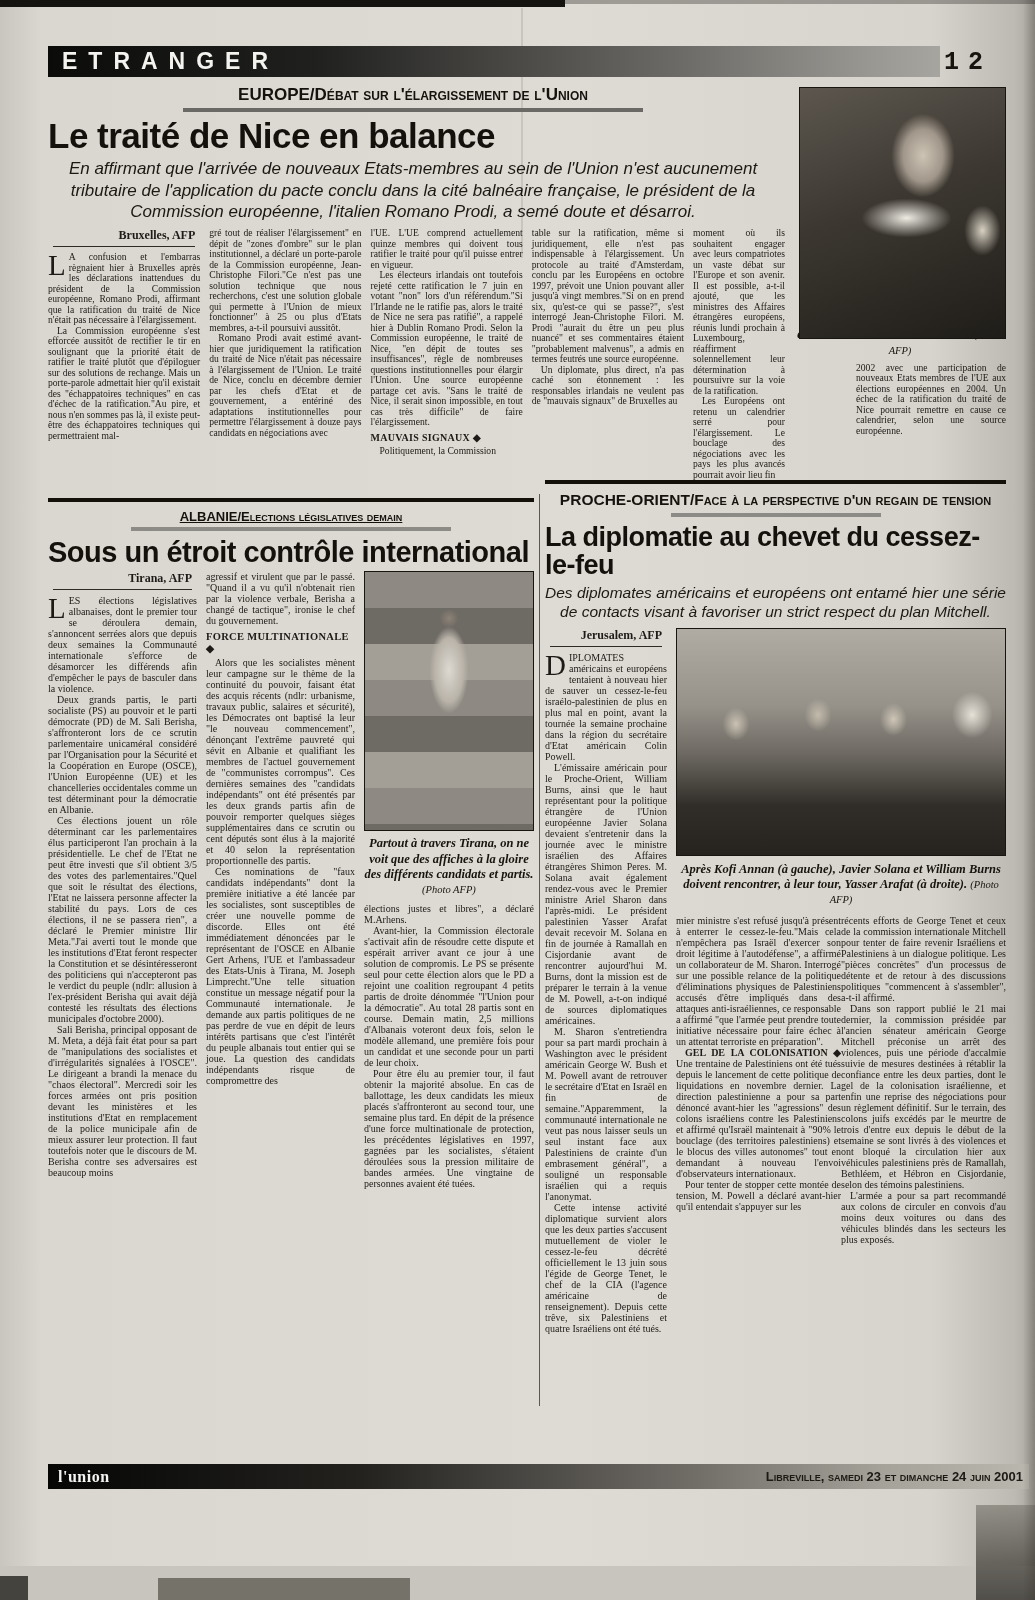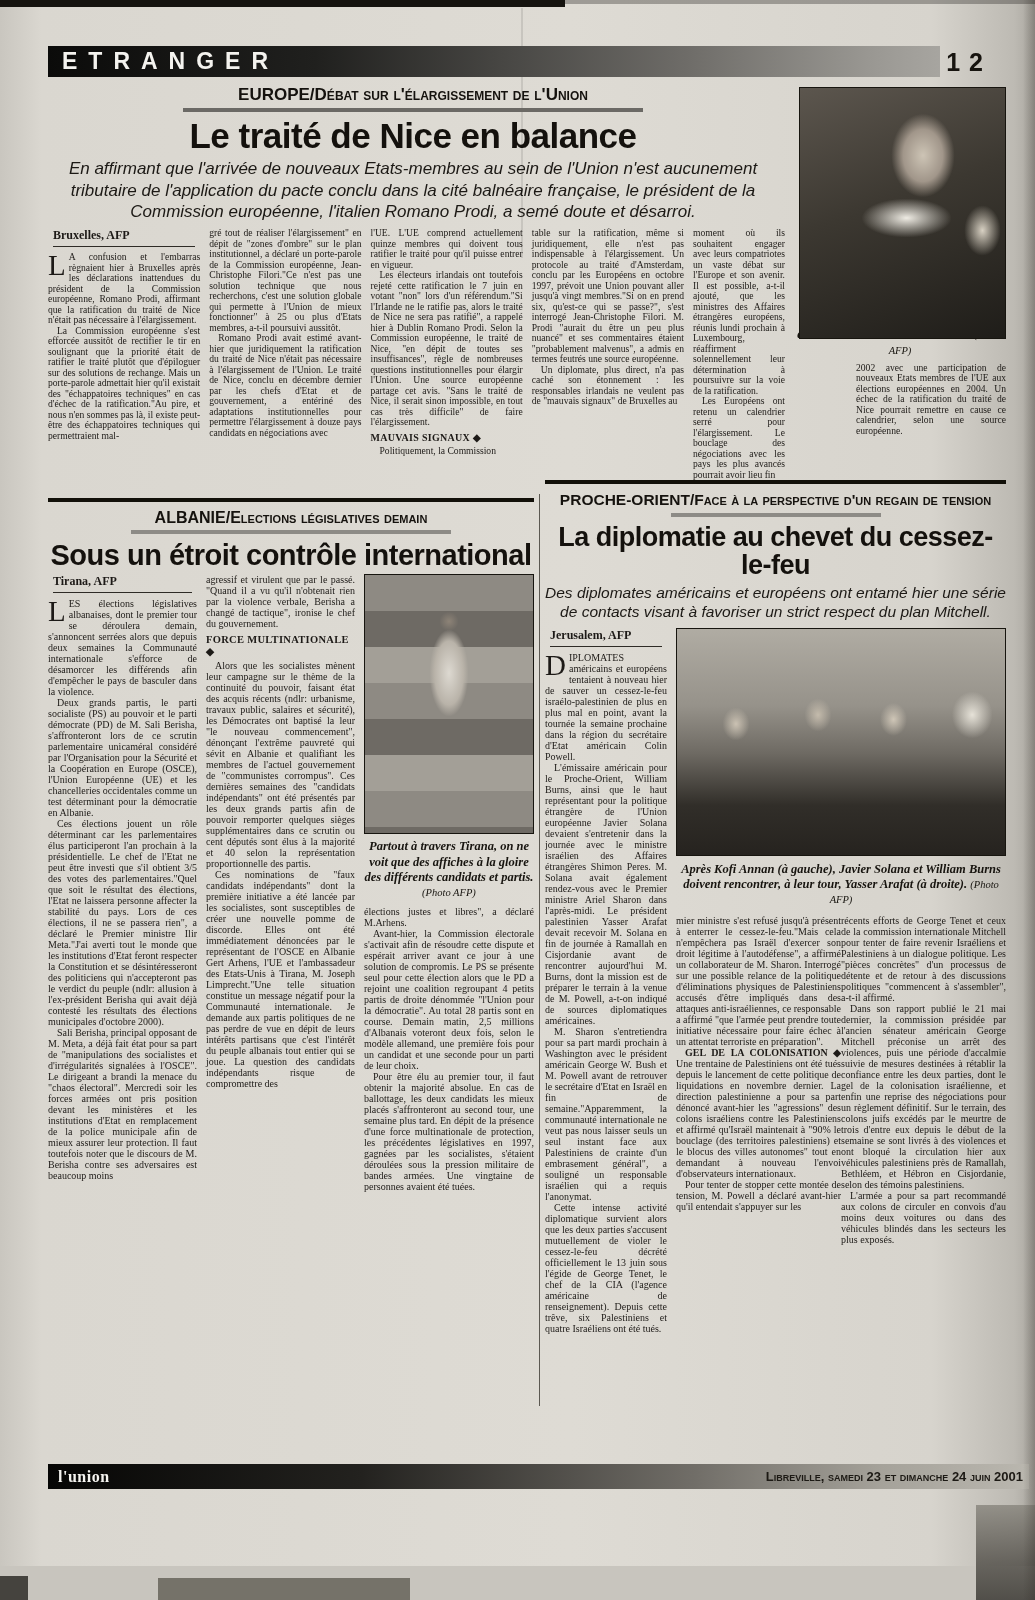"12" .page-number { font-family: Liberation Sans, sans-serif -> Liberation Mono, monospace }
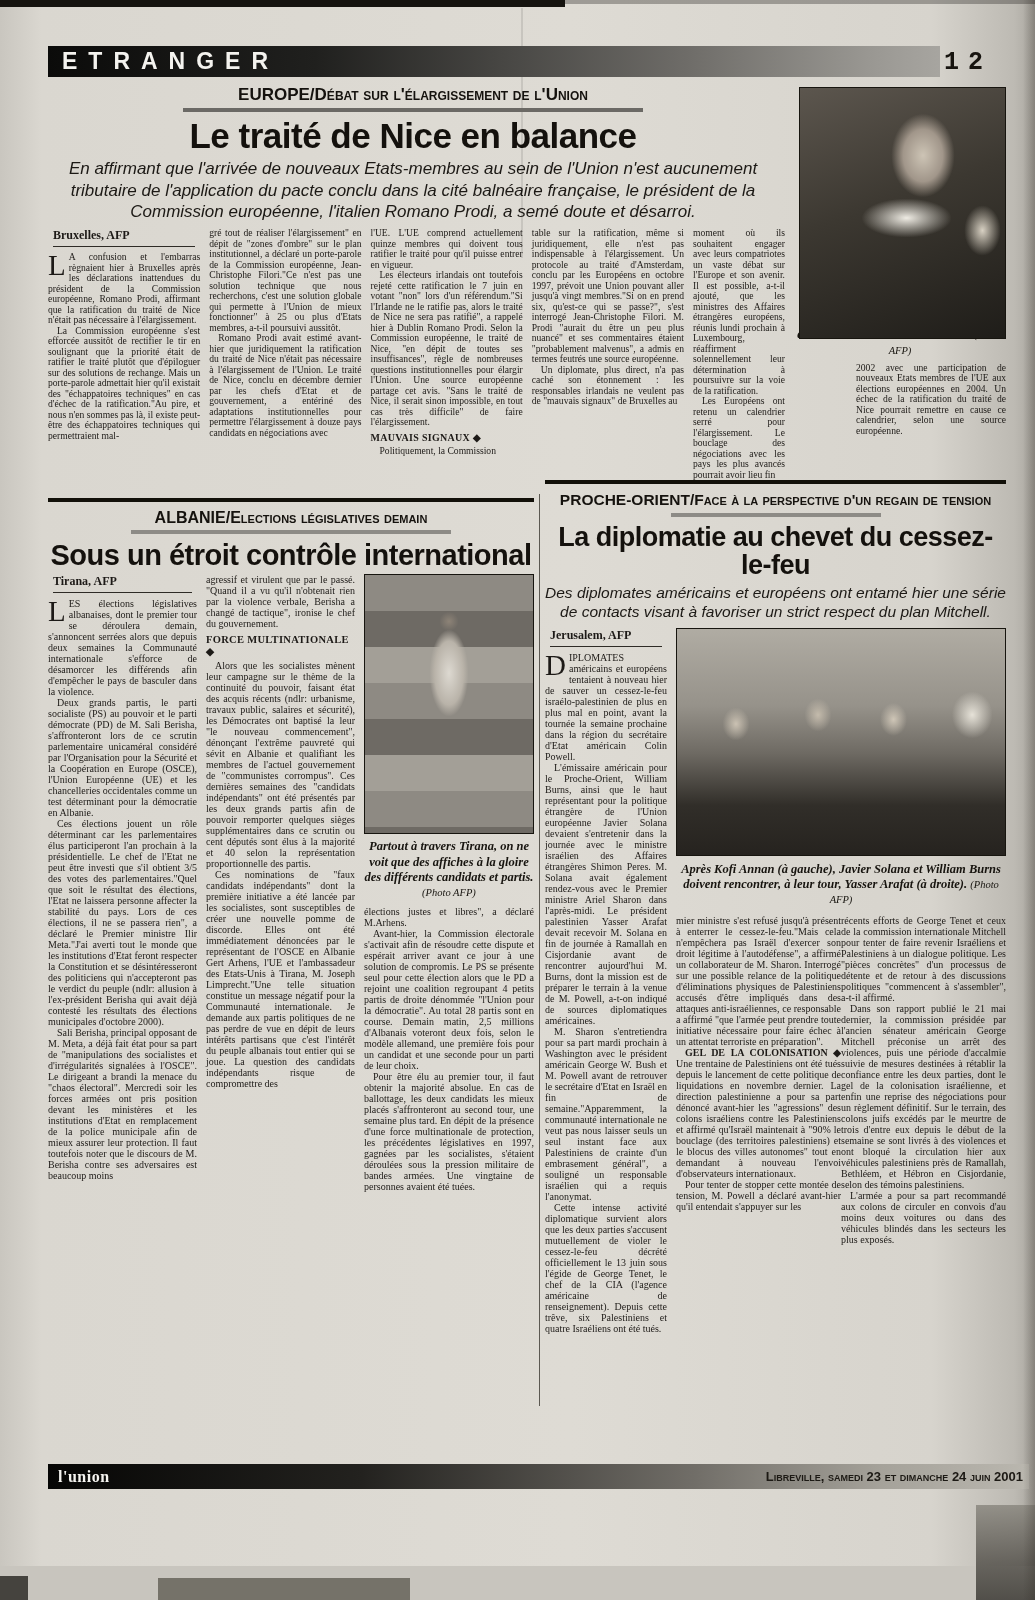"Le traité de Nice en" h1,h2,h3 { text-align: center -> left }
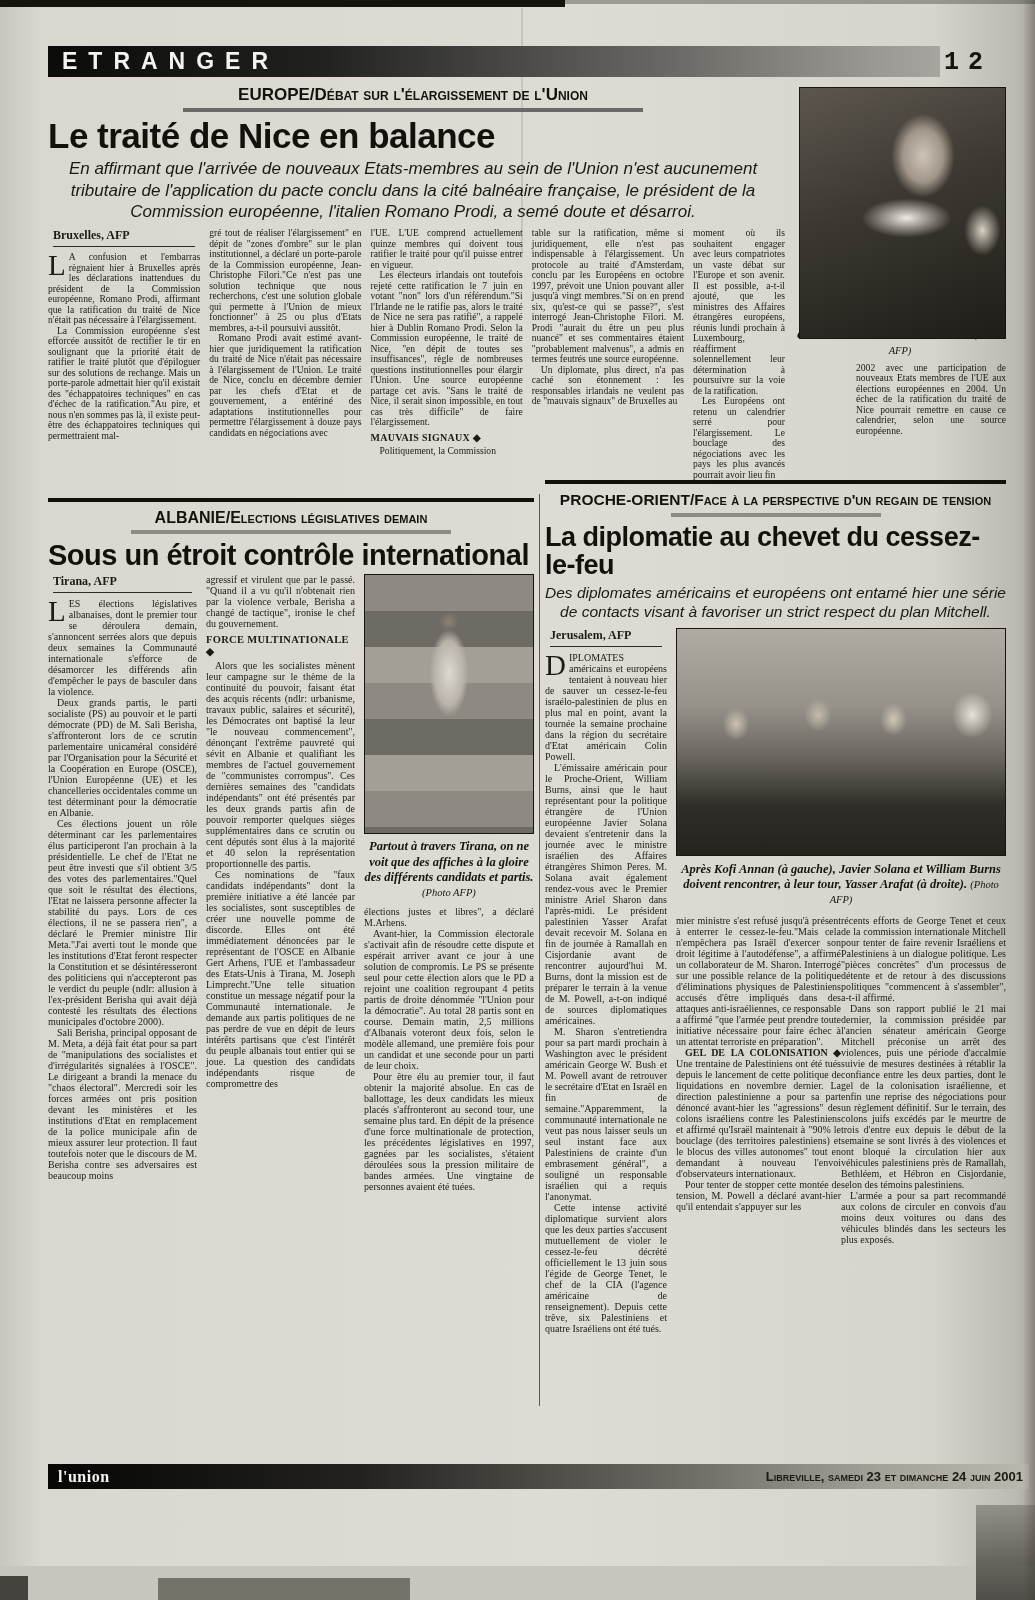"Bruxelles, AFP" .dateline { text-align: left -> right }
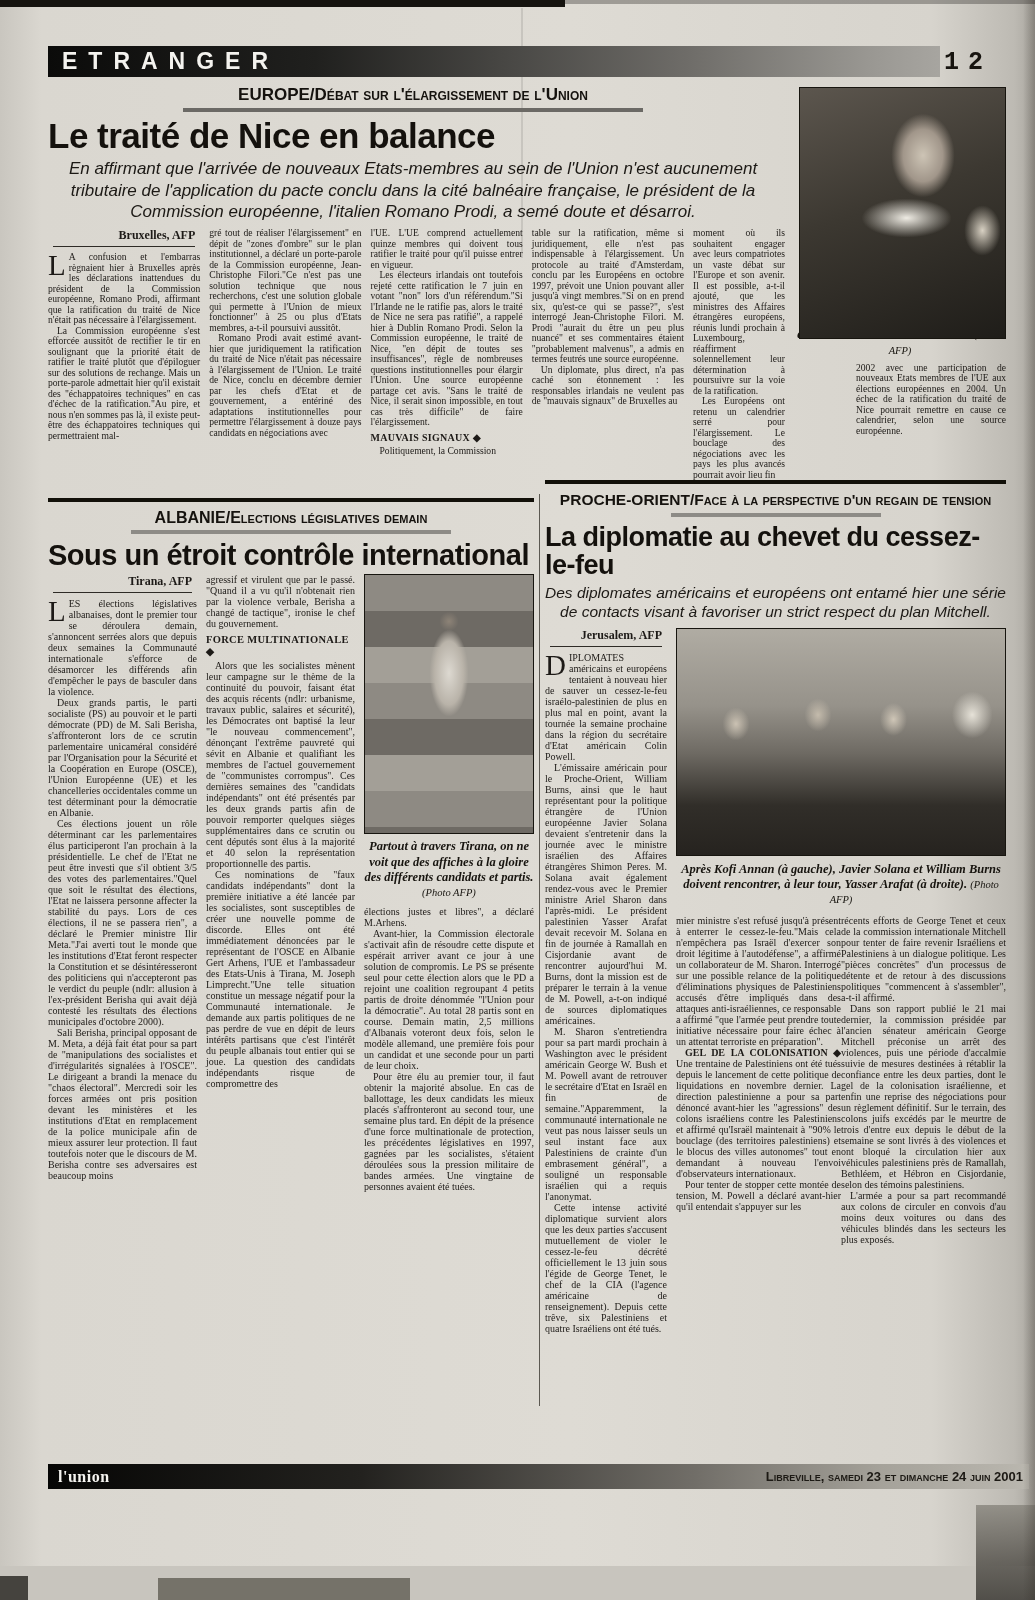"ALBANIE/Elections législatives demain" .left-sec .kicker { font-size: 16px -> 13px; text-decoration: none -> underline }
